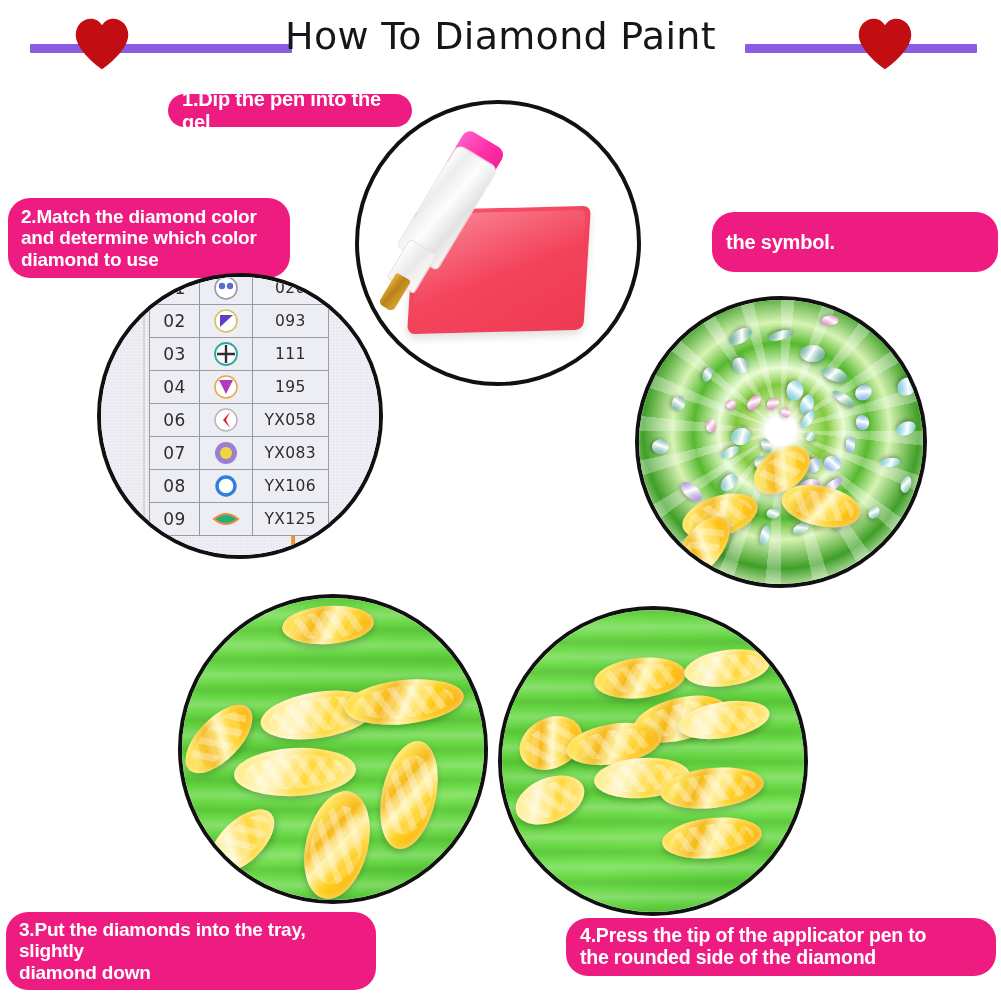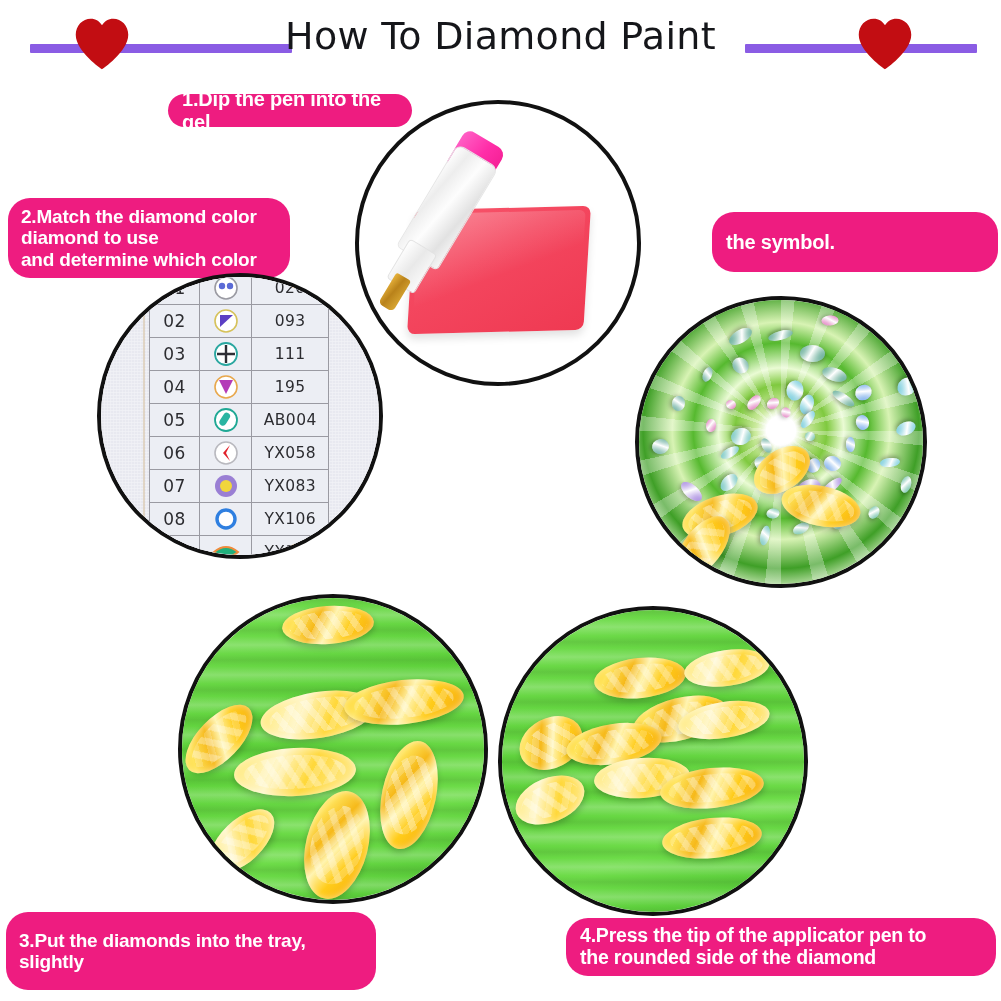"diamond to use" div { order: before "and determine which color" -> after "and determine which color" }
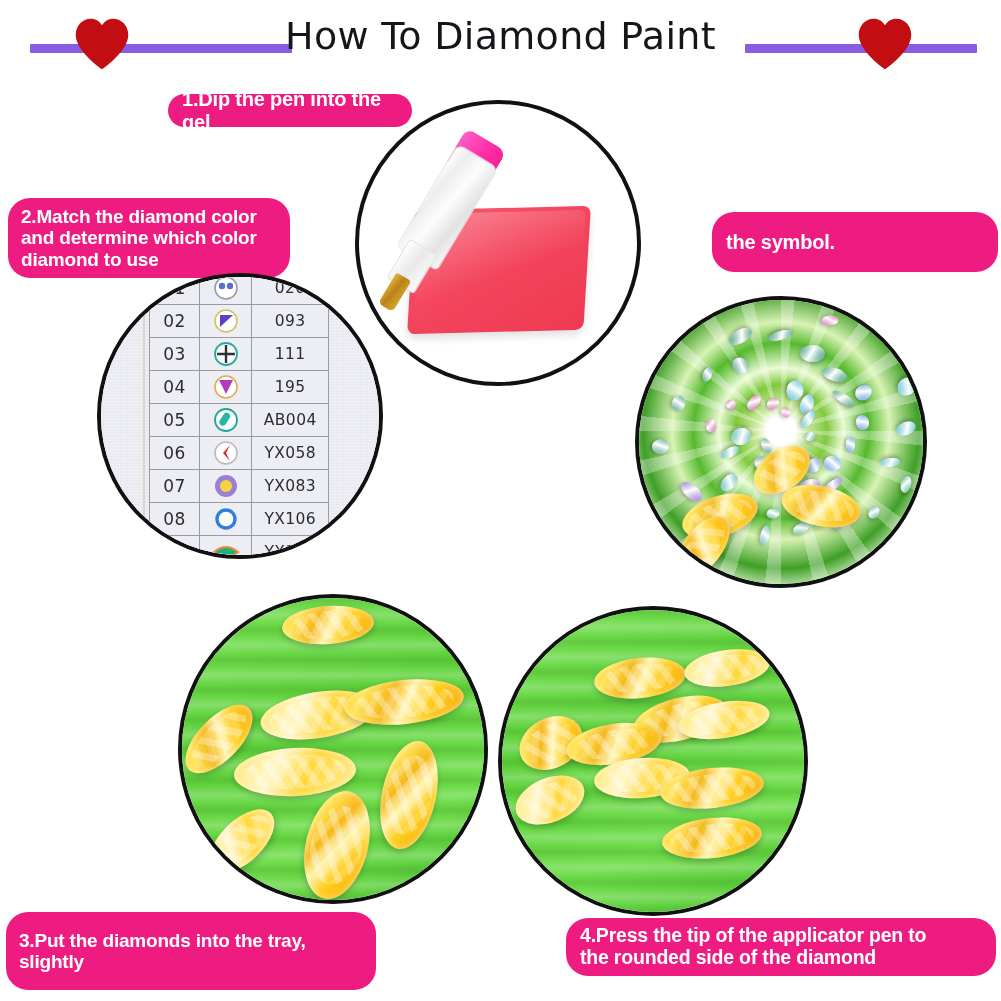"05" tr { html: <tr> <td>05</td> <td><span><svg> <circle></circle> <rect></rect> </svg></span></td> <td>AB004</td> </tr> -> none }
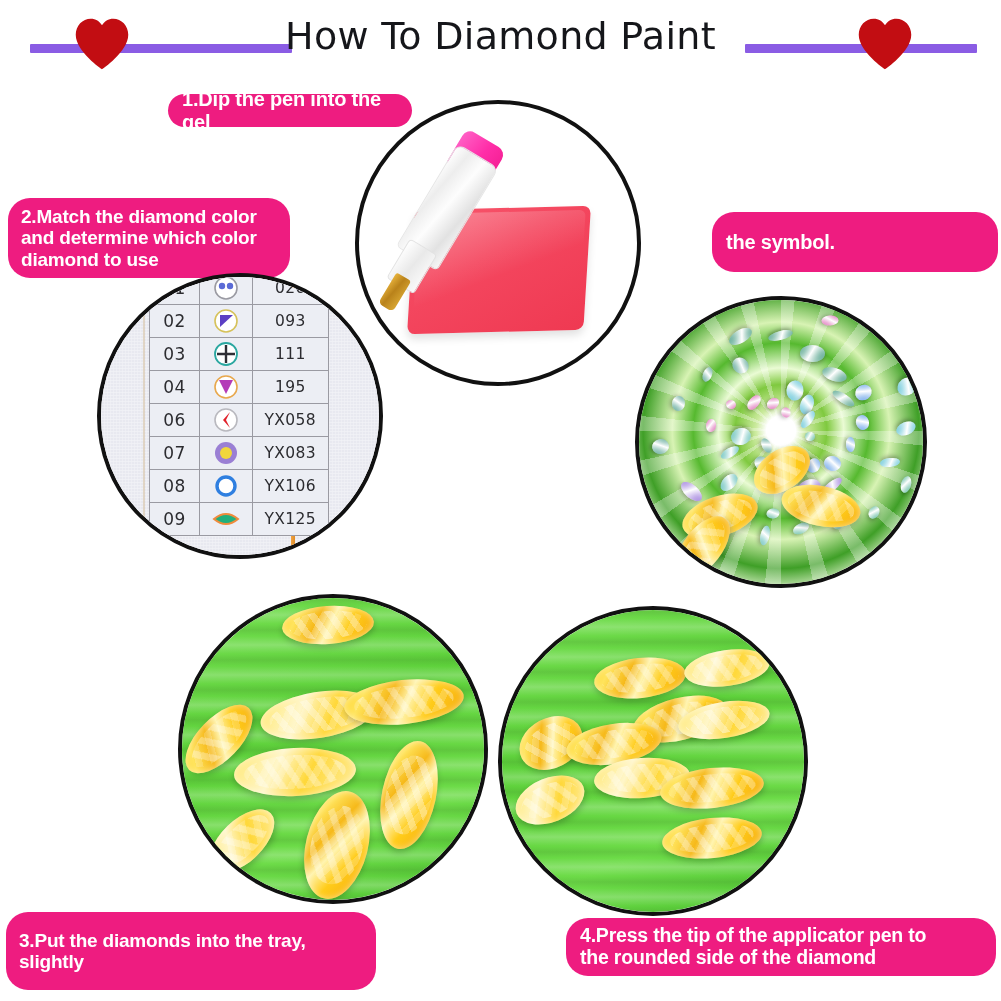"diamond down" div { html: none -> <div>diamond down</div> }
